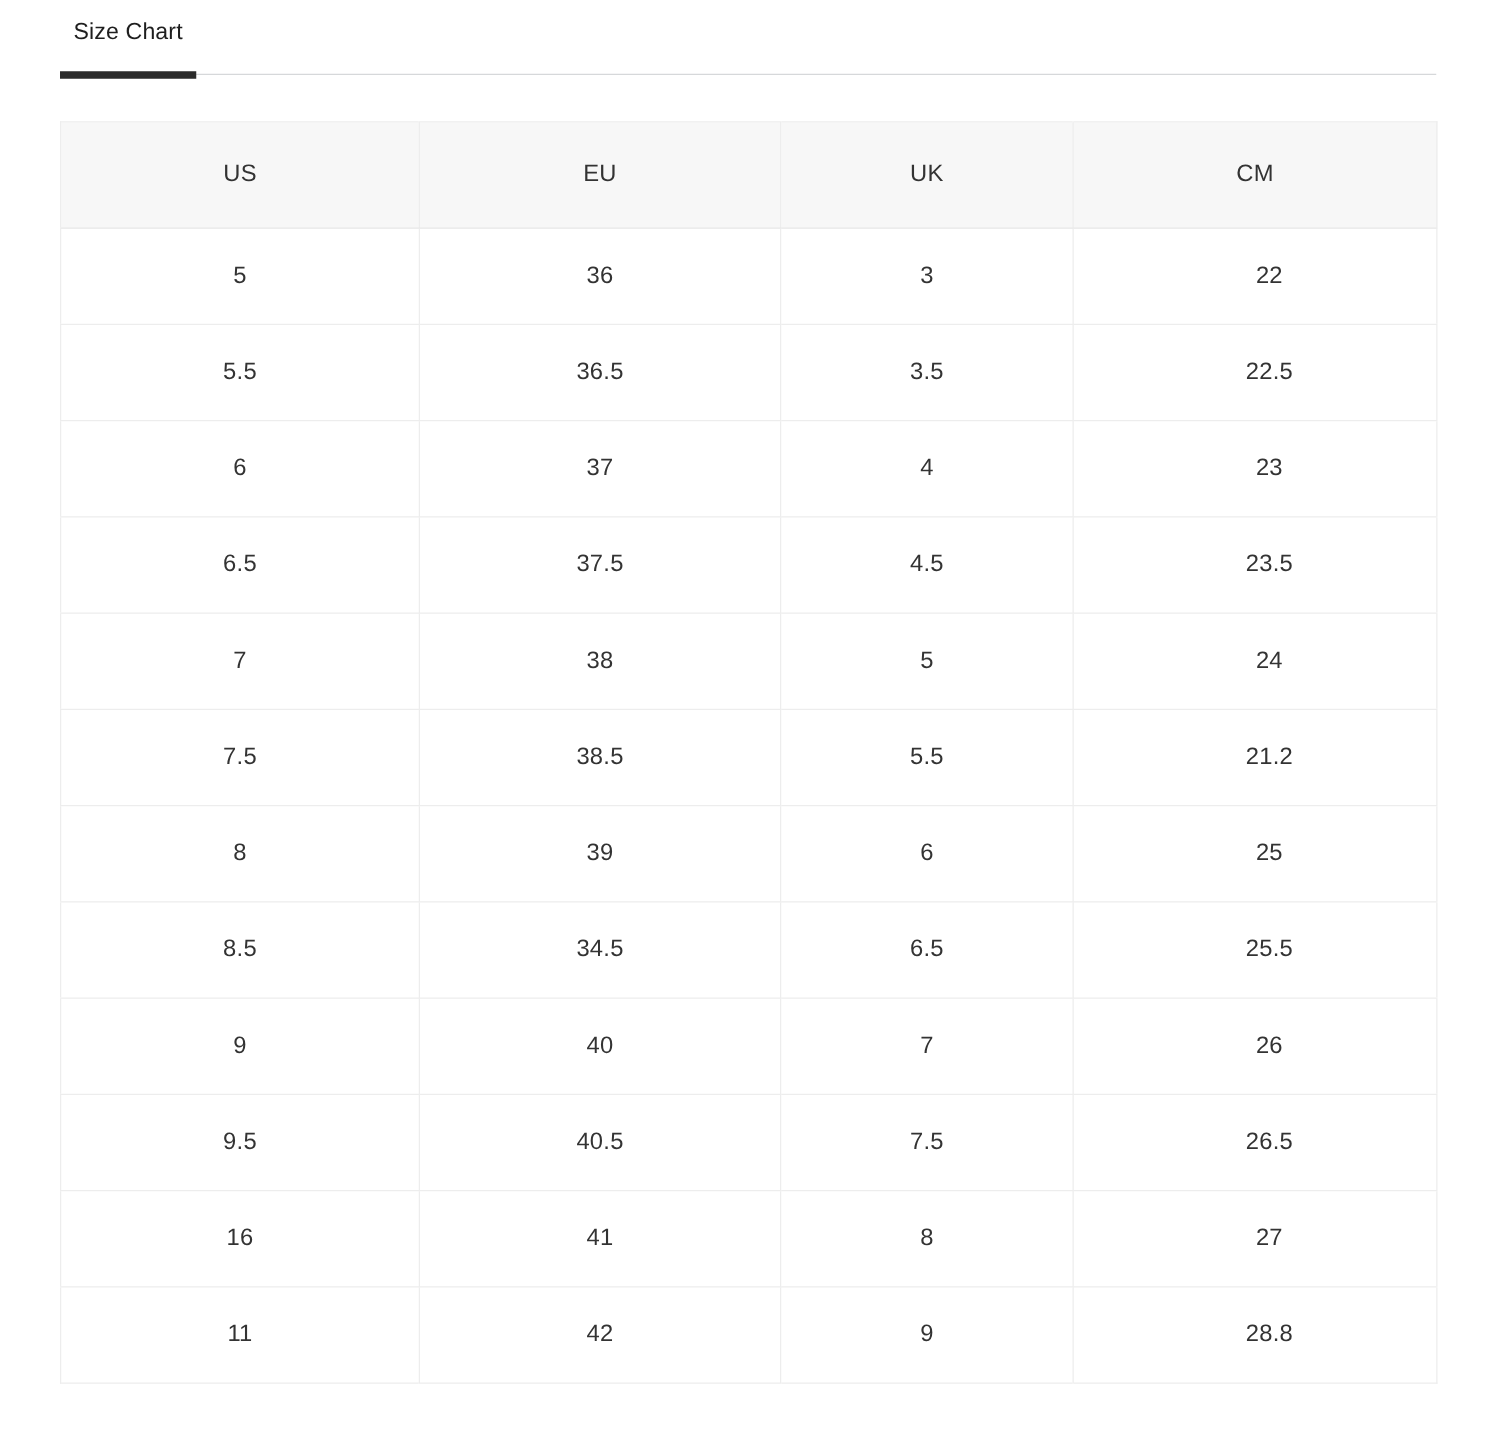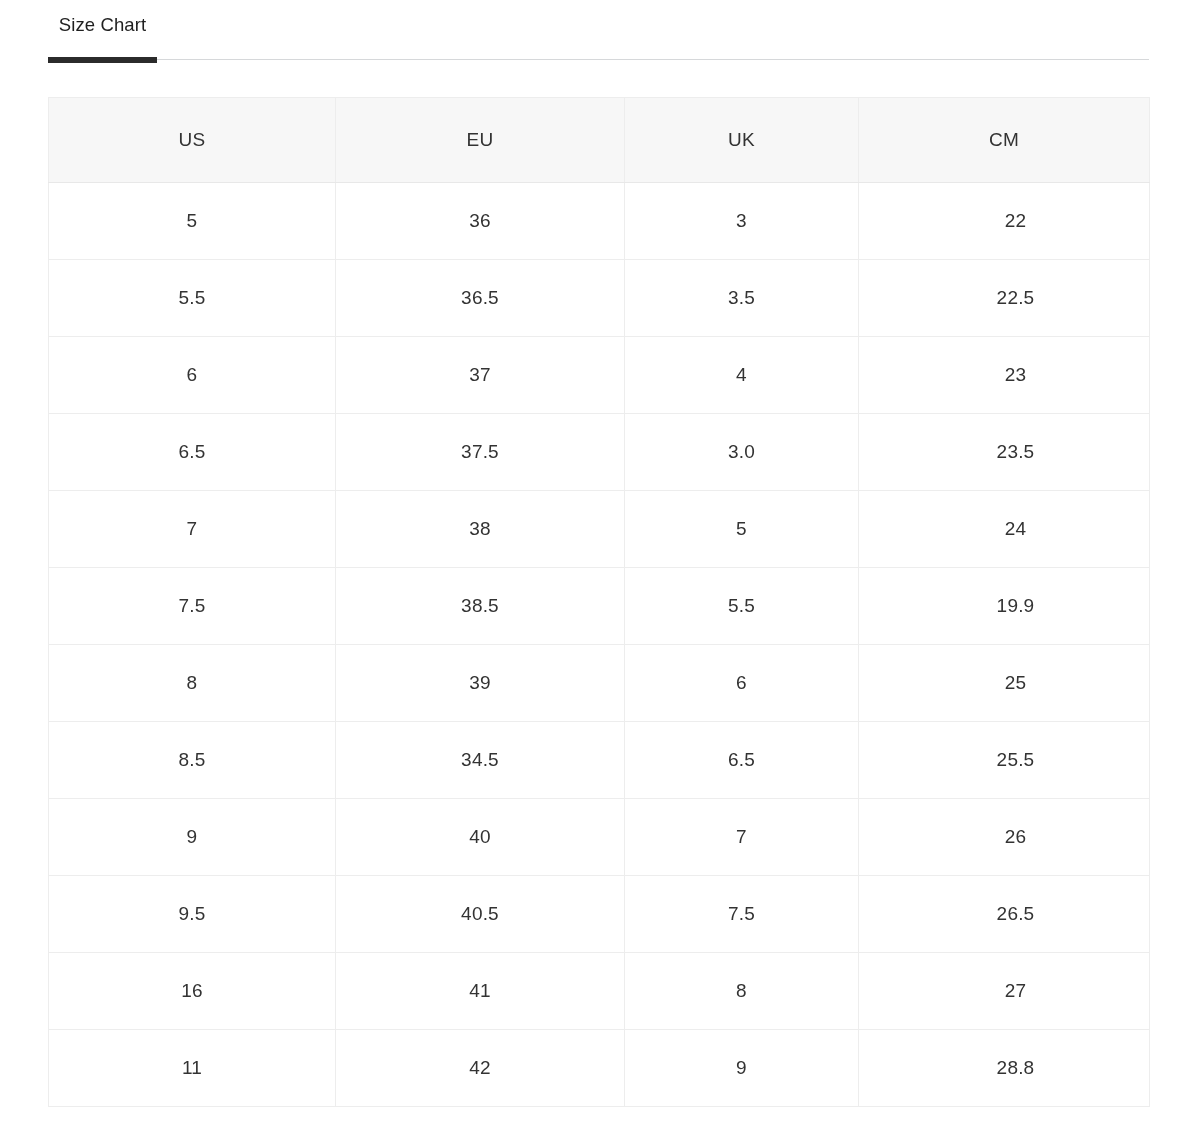"3.0" td { text: 3.0 -> 4.5 }
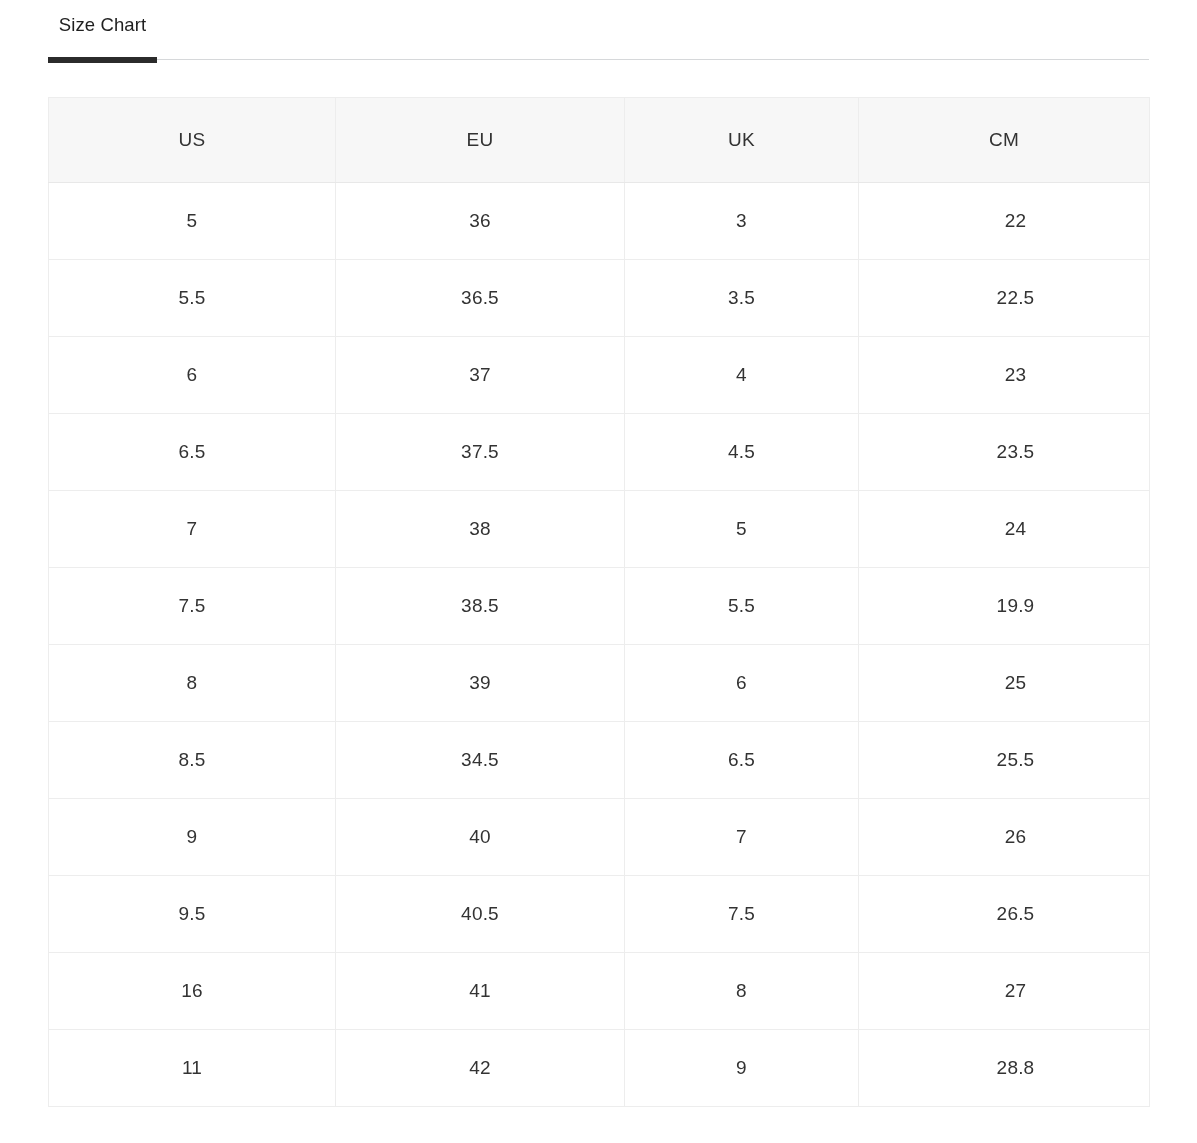"19.9" td { text: 19.9 -> 21.2 }
